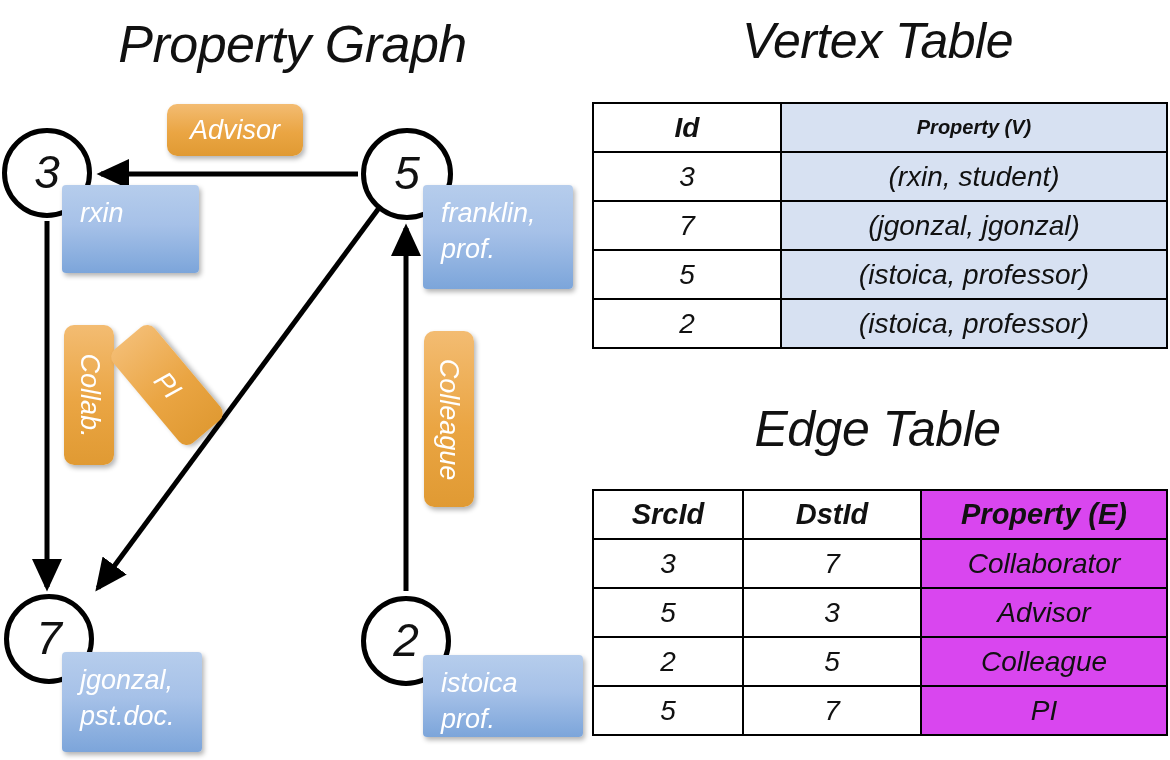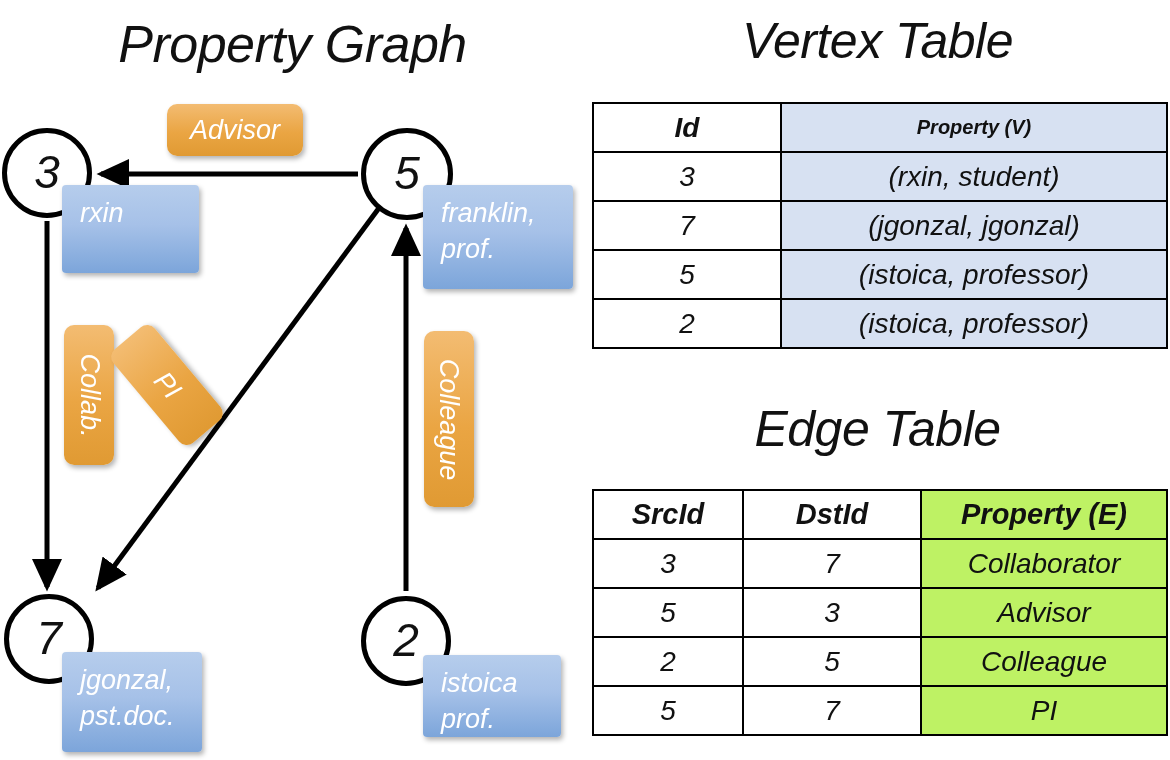"Property (E)" #edge-table .prop-col { background: #bef264 -> #d946ef }
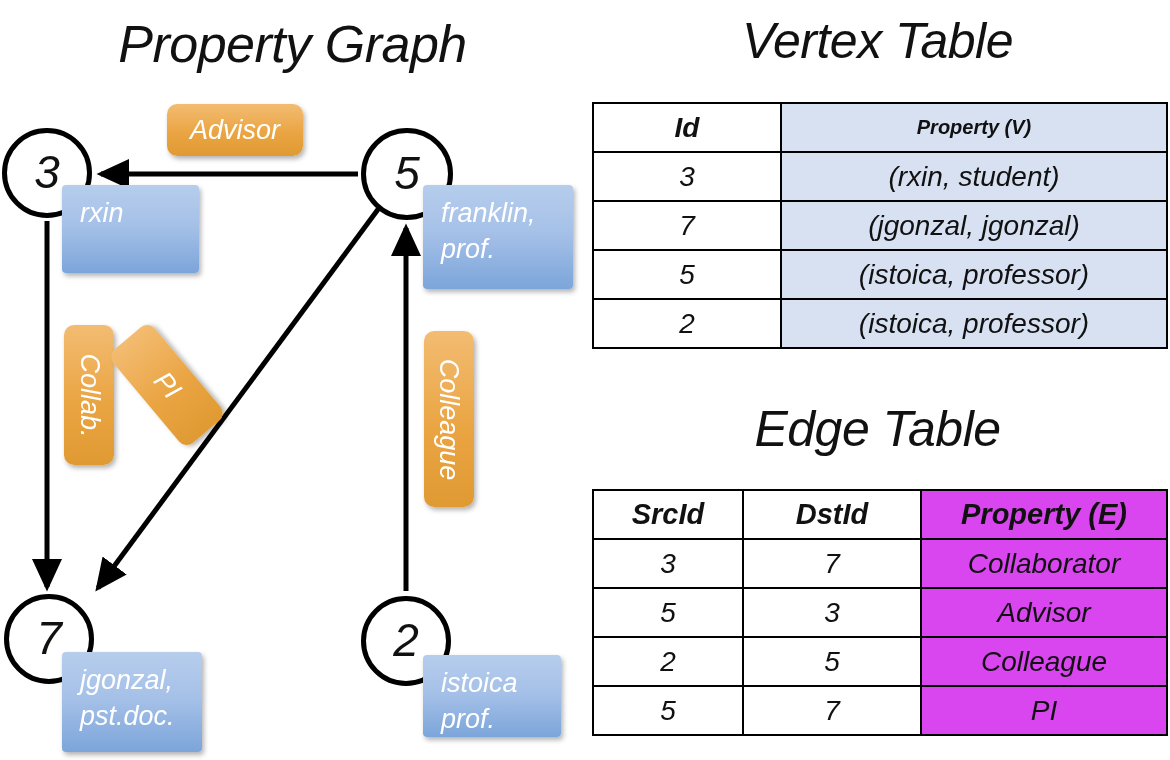"istoica" #box-istoica { width: 138px -> 160px }
